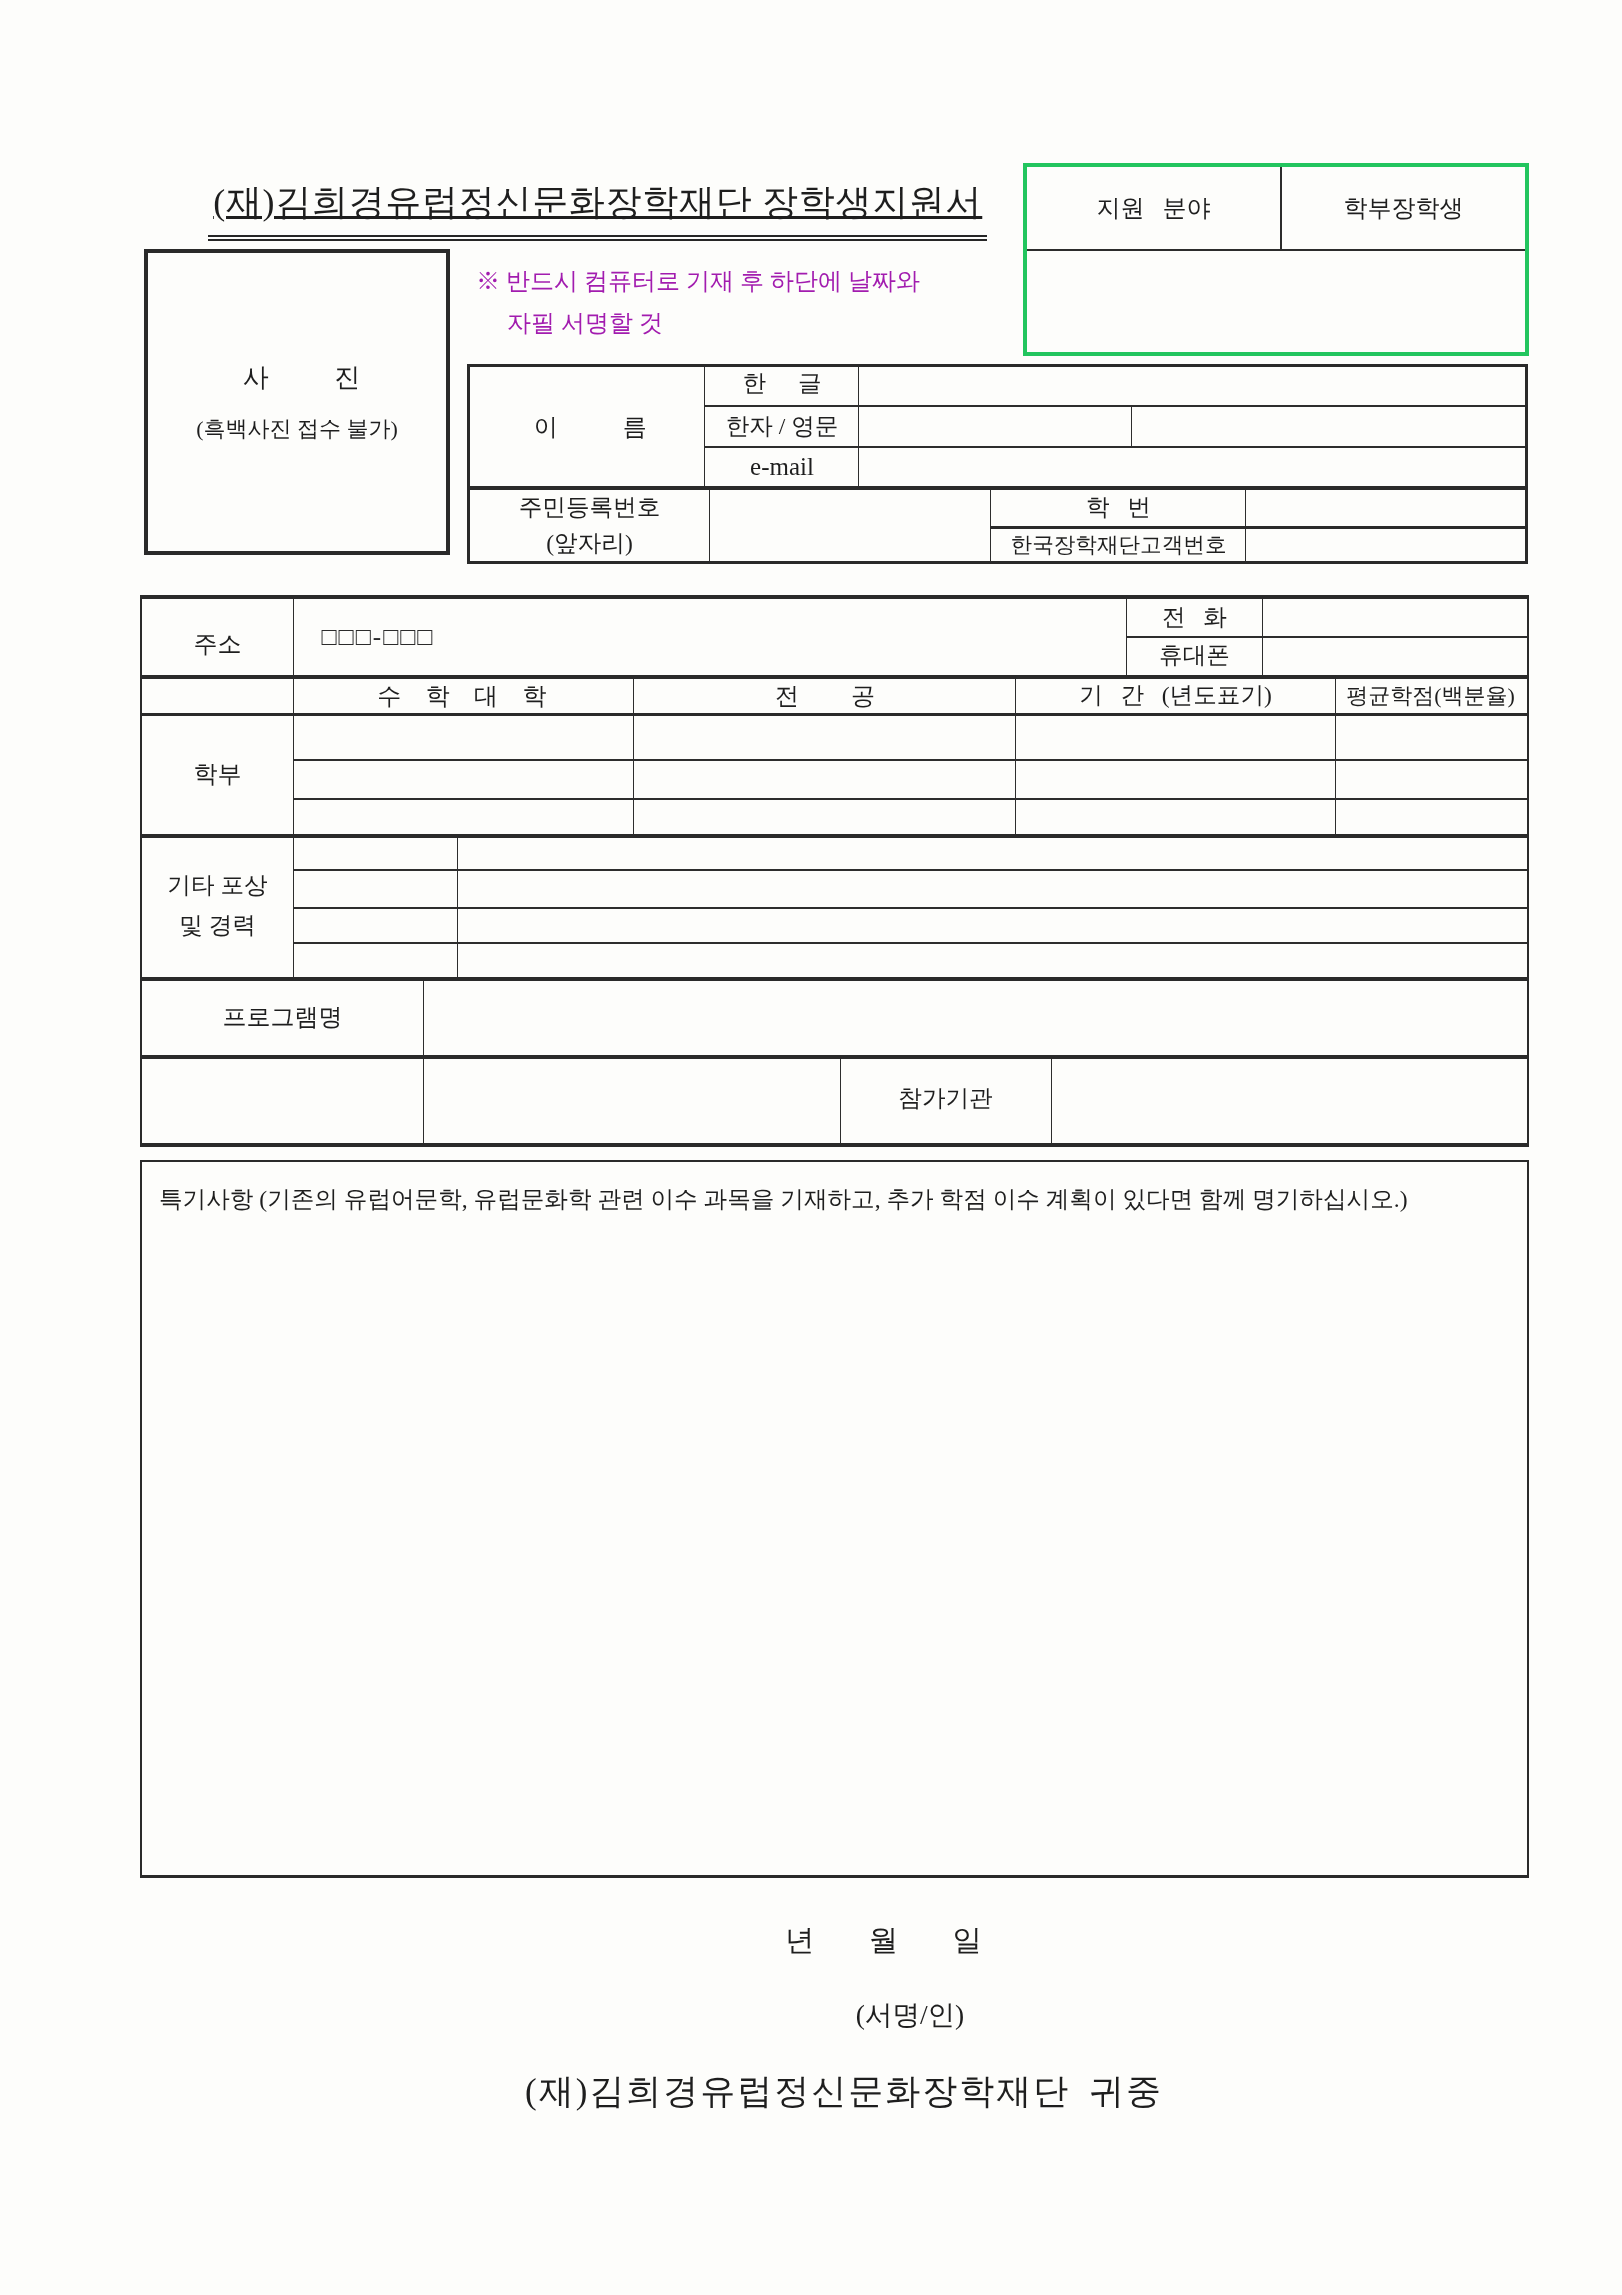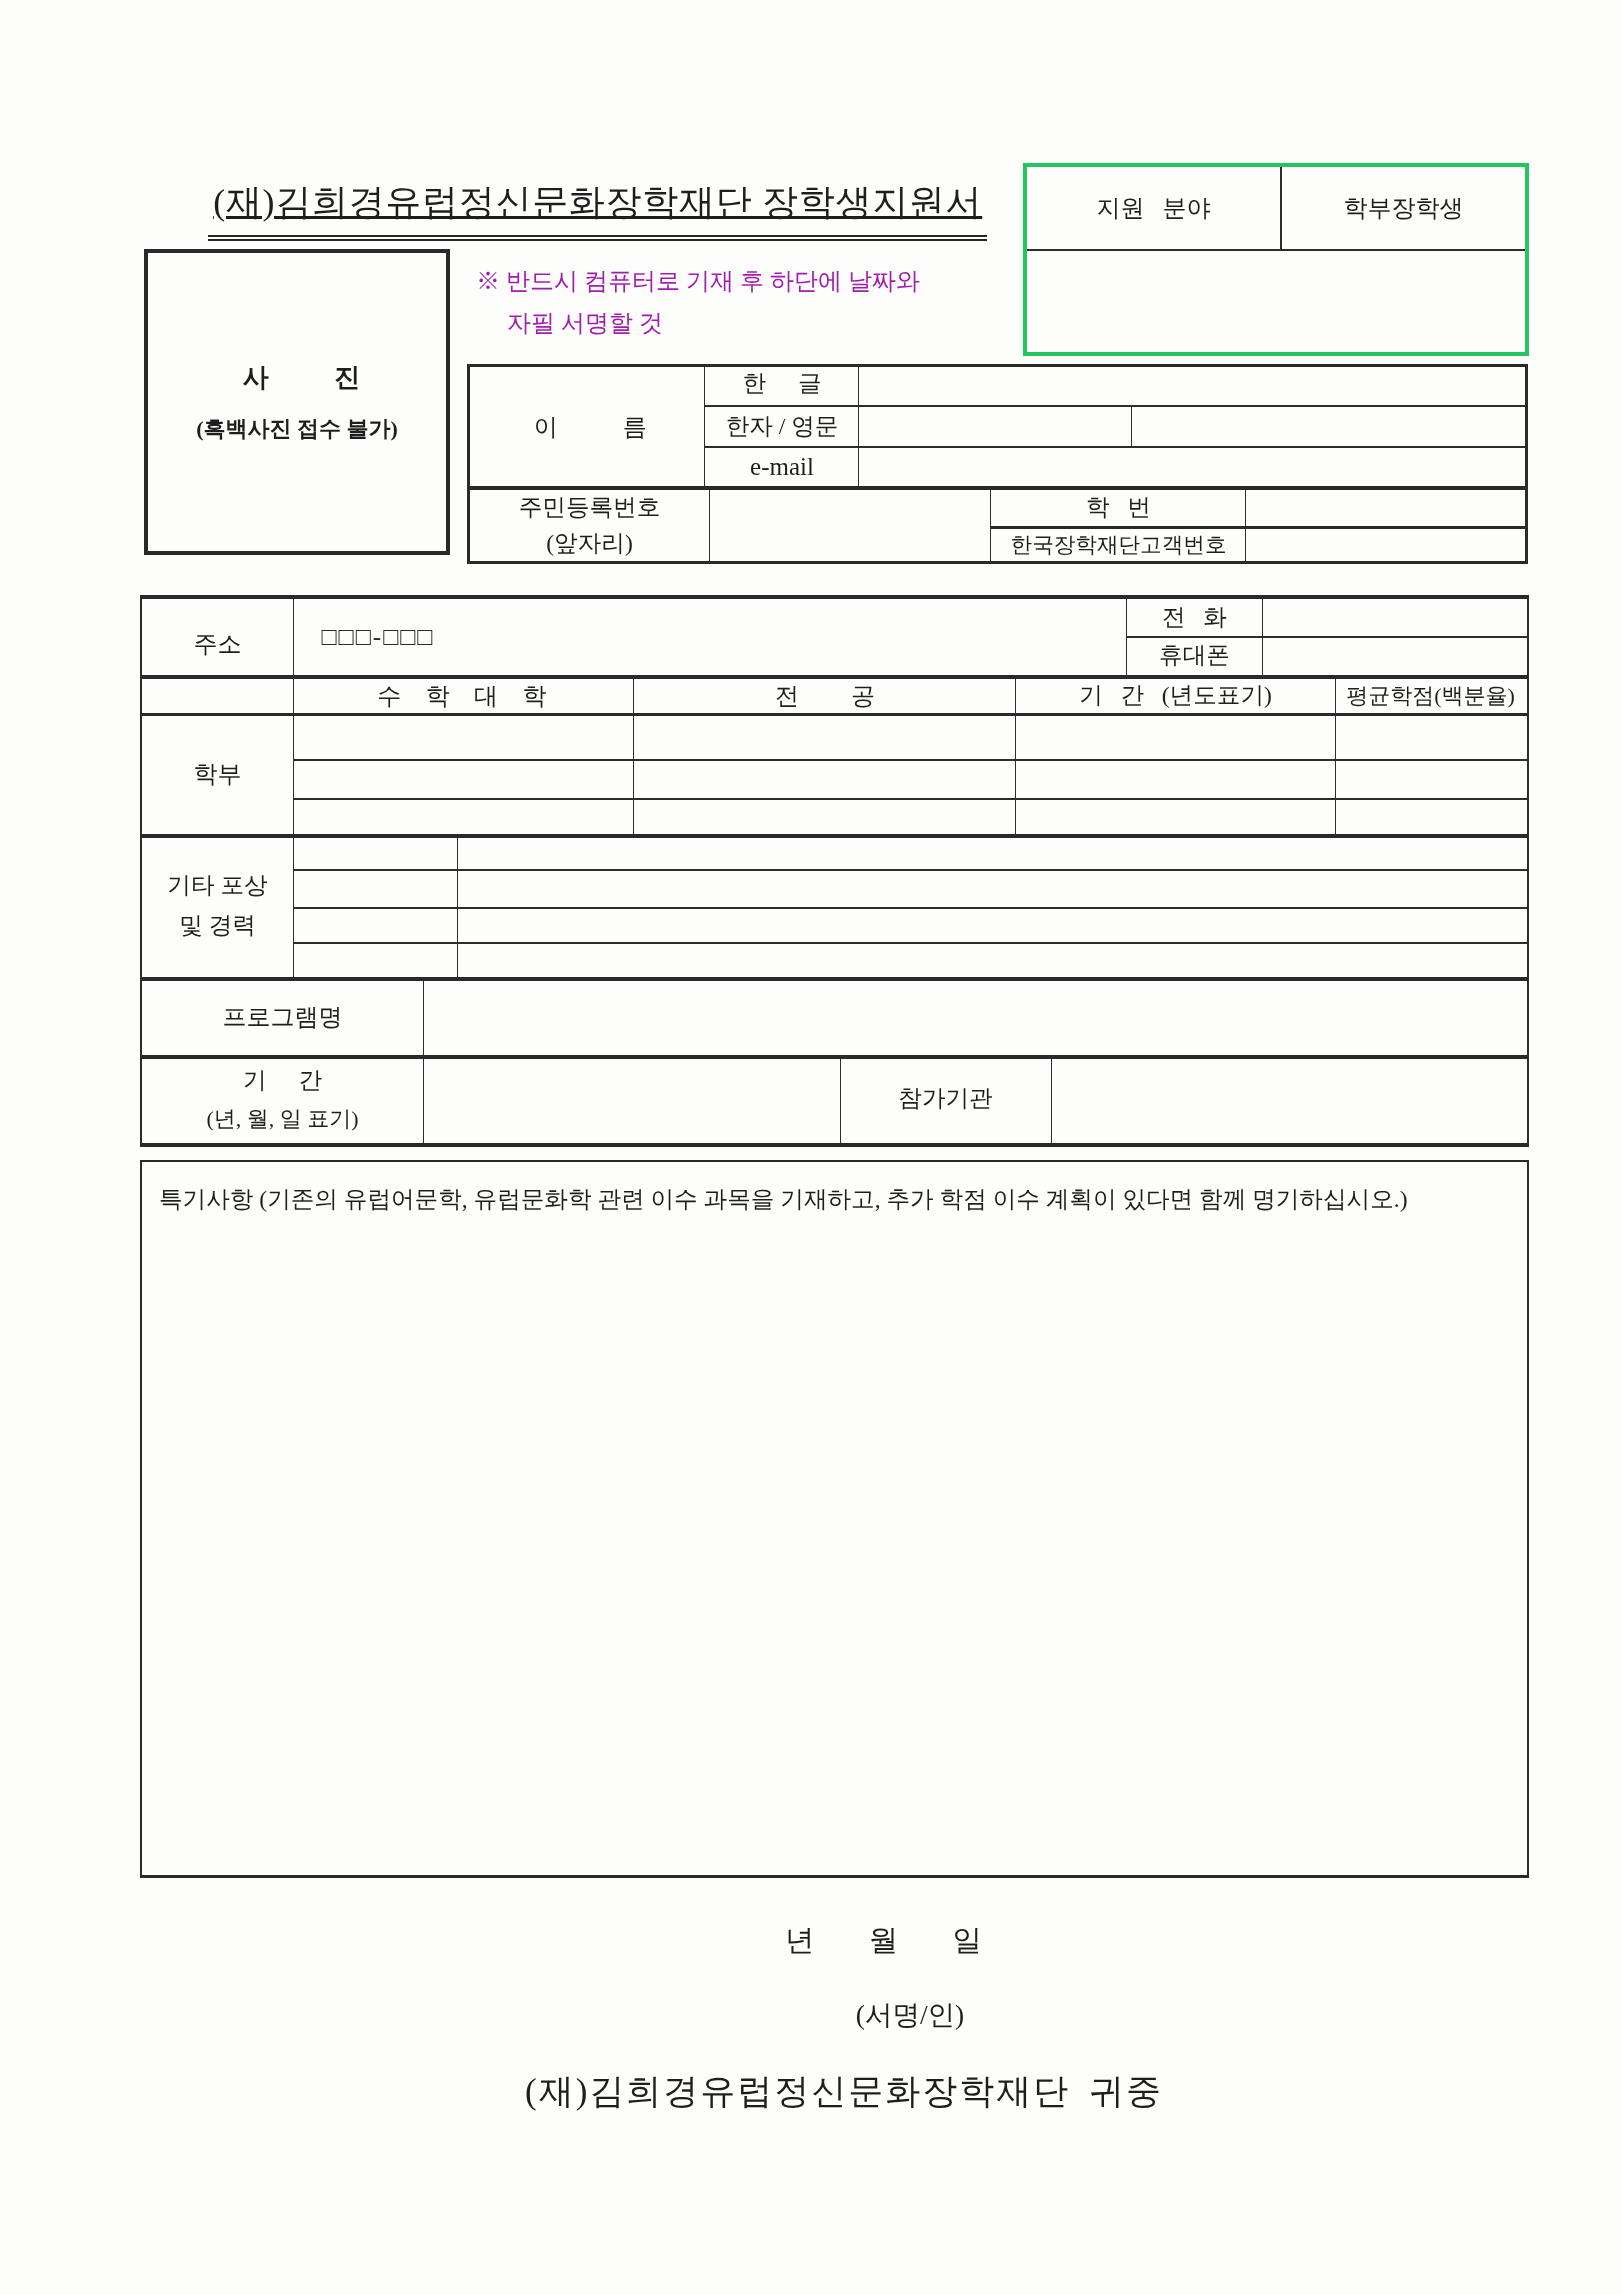"사 진" div.box { font-weight: bold -> none }
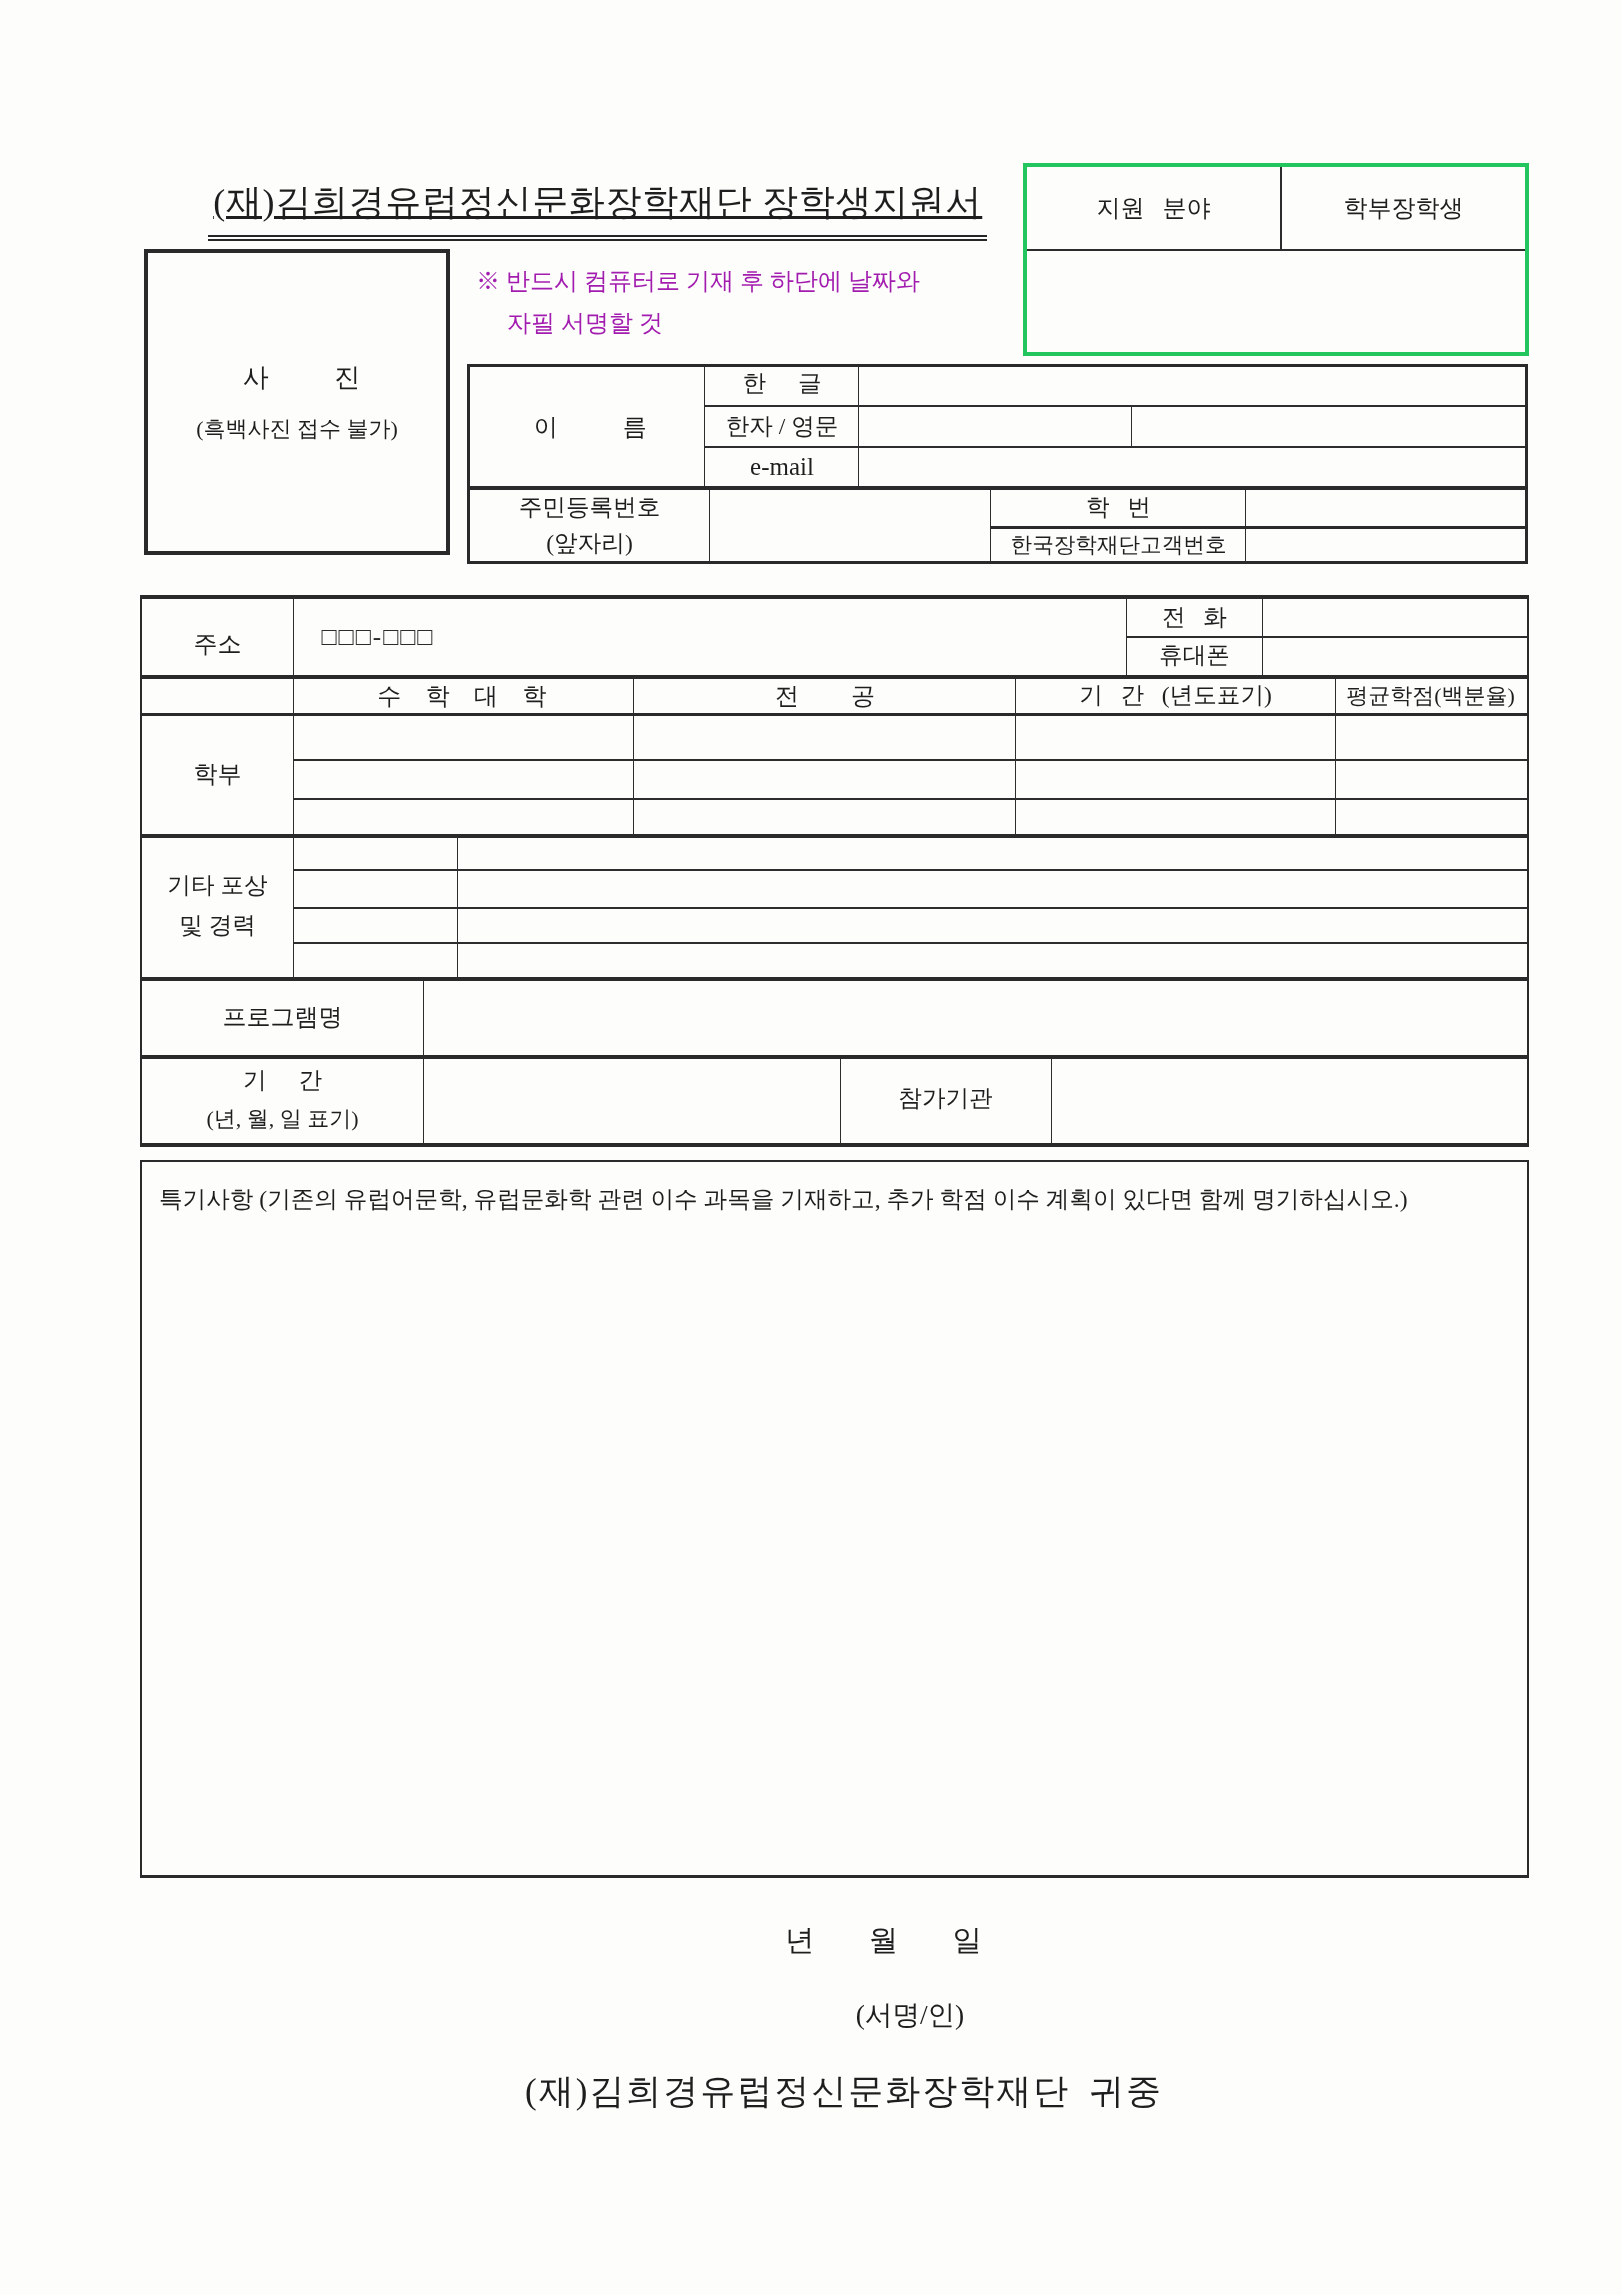"기 간" div.cell { html: <div> <div>기 간</div> <div>(년, 월, 일 표기)</div> </div> -> none }
